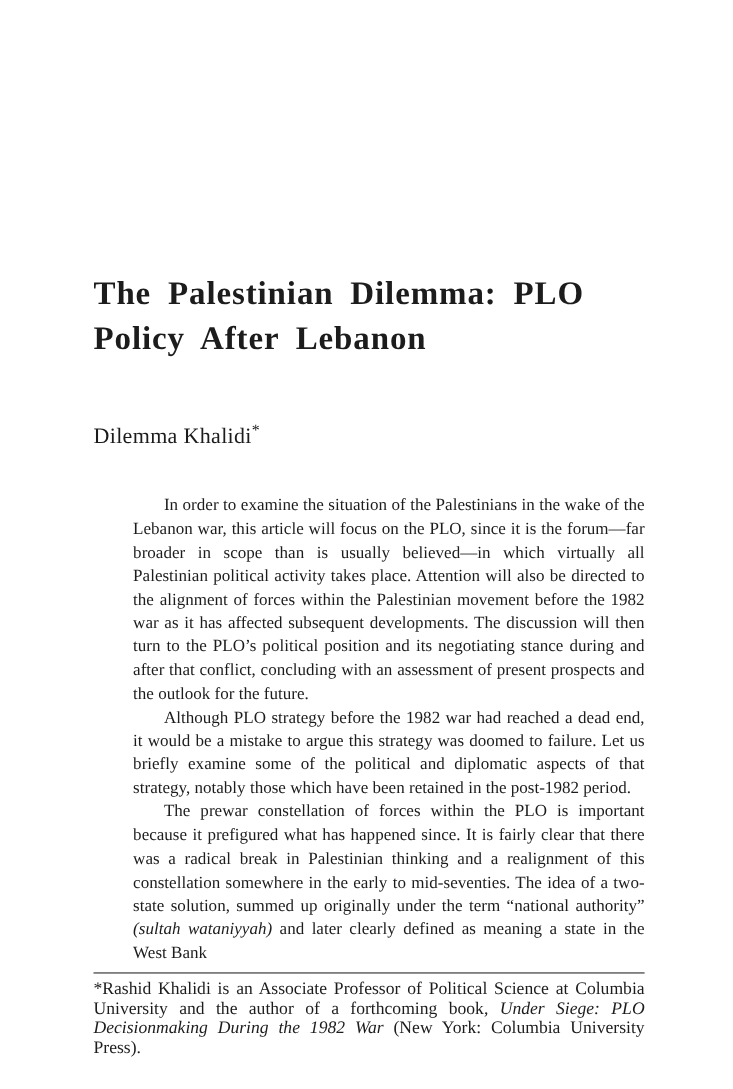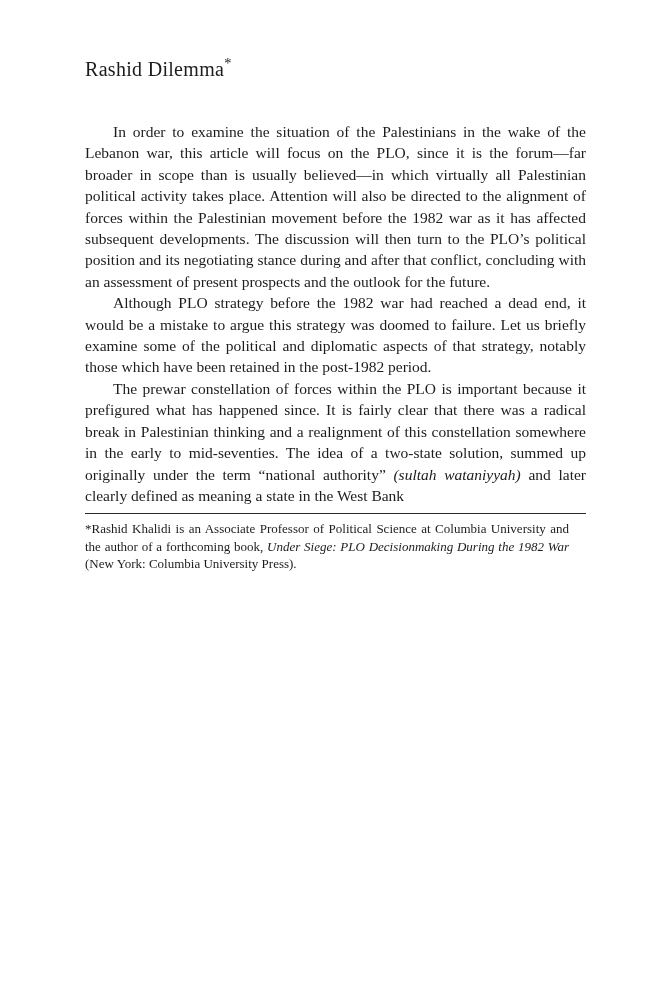"The Palestinian Dilemma: PLO" h1.title { html: none -> <h1> <span>The Palestinian Dilemma: PLO</span> <span>Policy After Lebanon</span> </h1> }
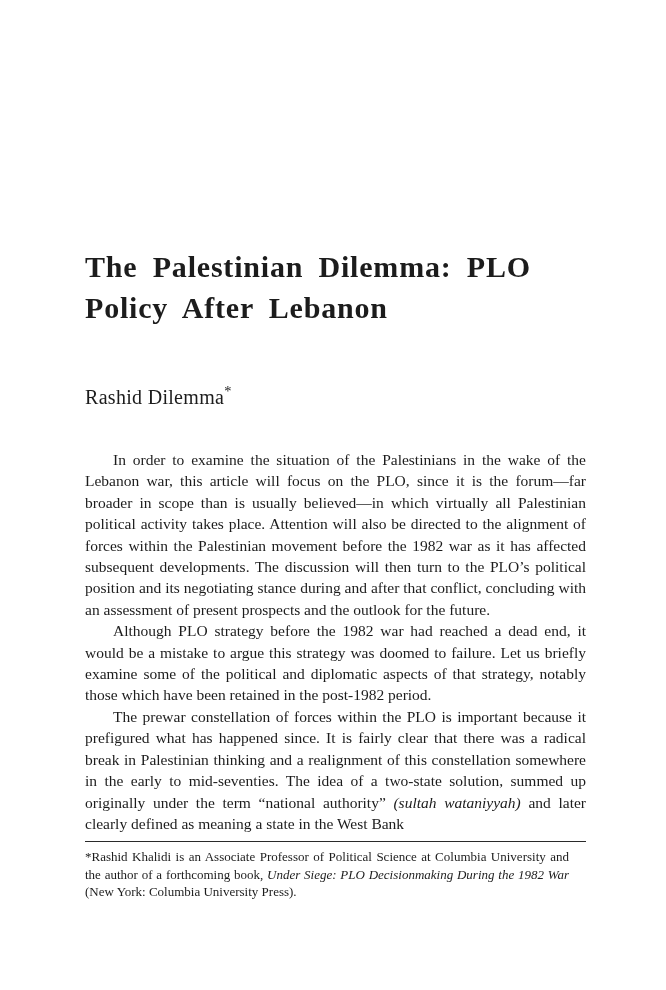"Rashid Dilemma" span { text: Rashid Dilemma -> Dilemma Khalidi }
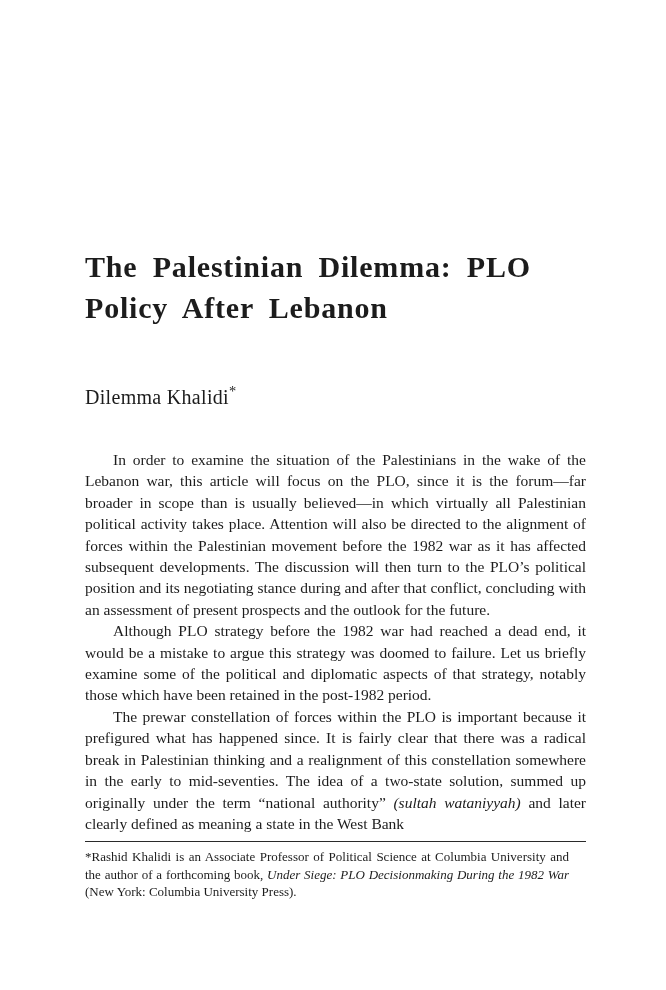"In order to examine the" .body { margin-left: none -> 36px }
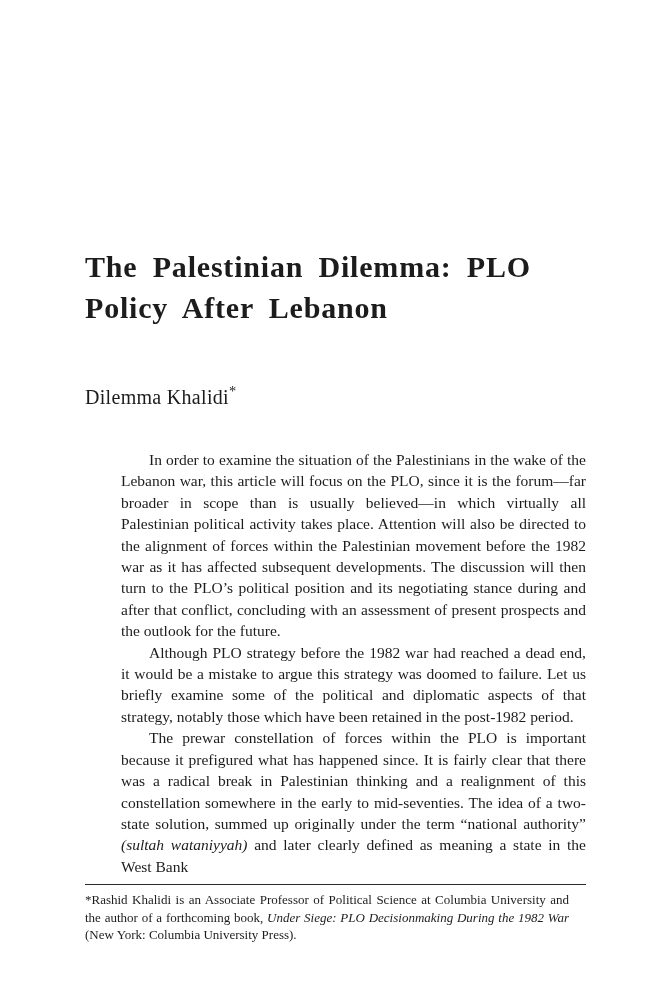"*Rashid Khalidi is an Associate" .footnote-text { font-size: 13px -> 16px; margin: 6px 17px 0 0 -> 6px 0 0 0 }
